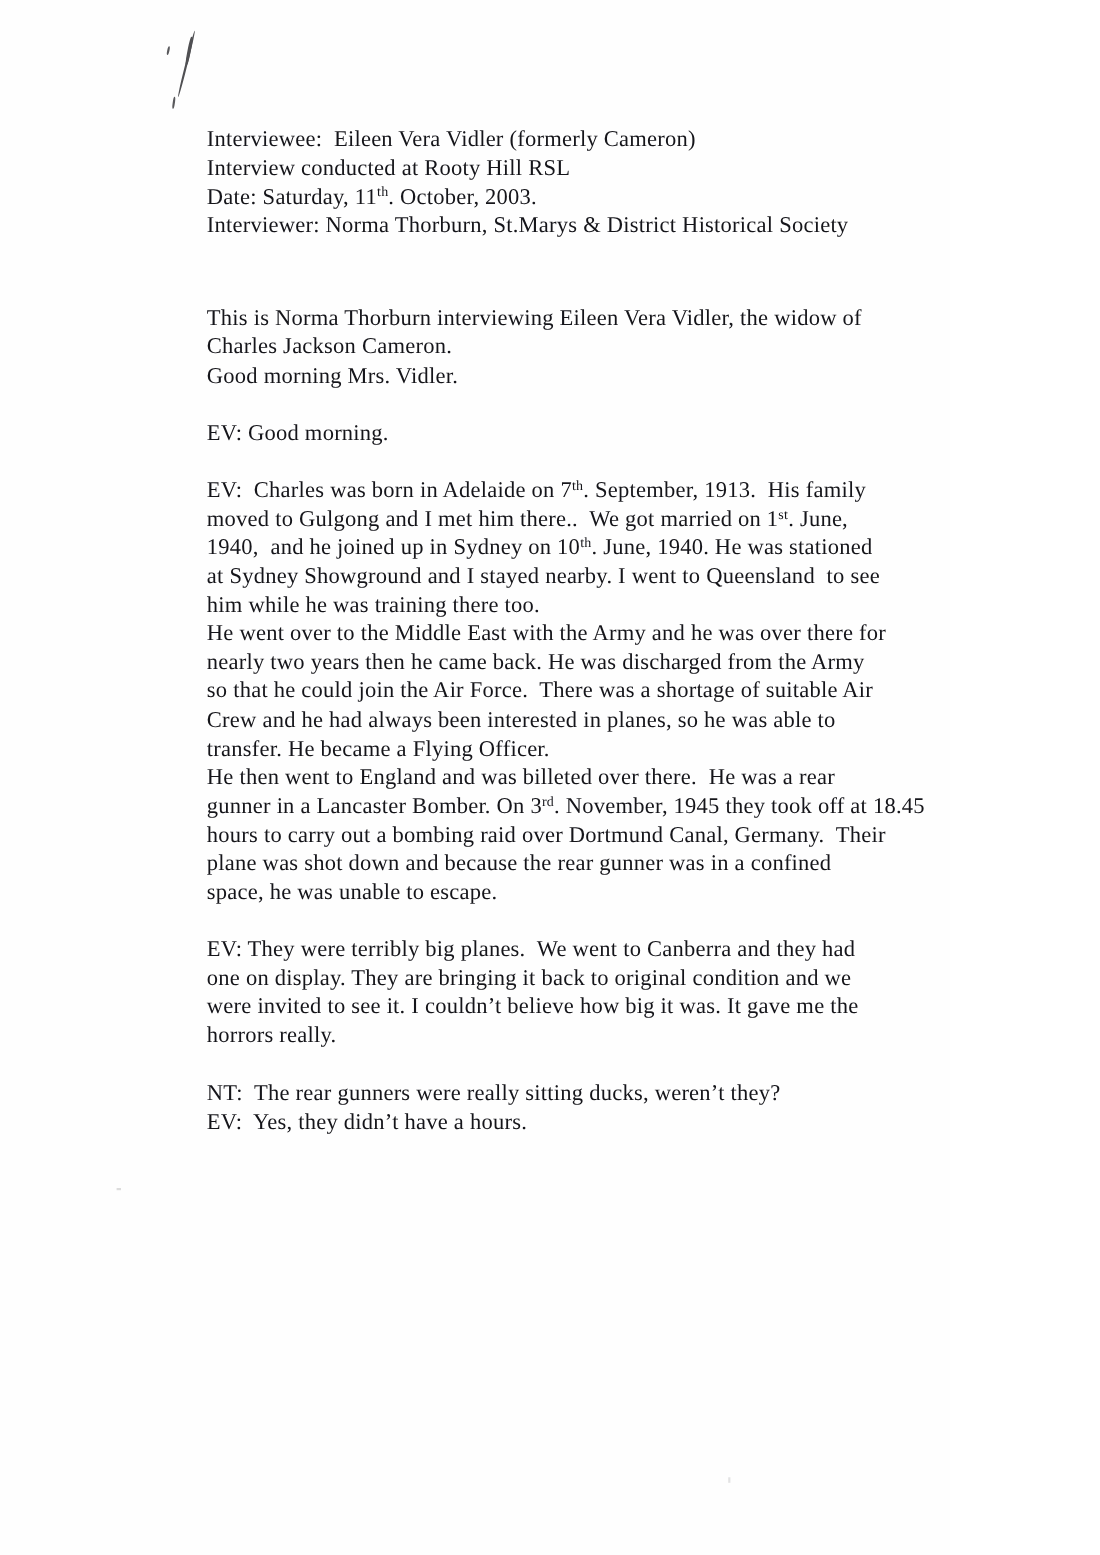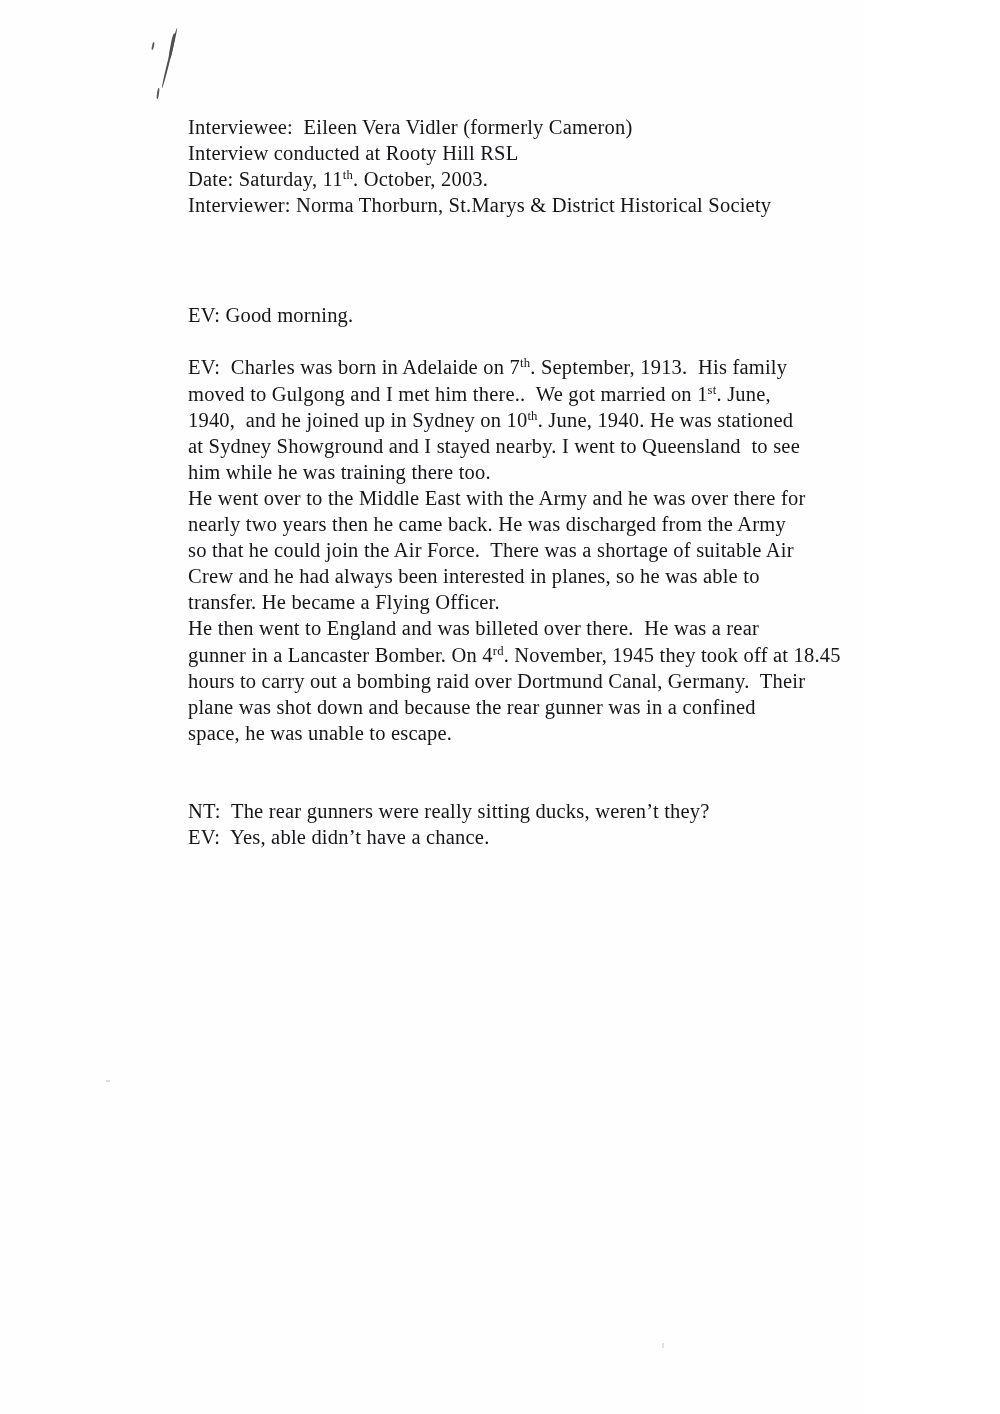"This is Norma Thorburn interviewing" div.block { html: none -> <div>This is Norma Thorburn interviewing Eileen Vera Vidler, the widow of Charles Jackson Cameron. Good morning Mrs. Vidler.</div> }
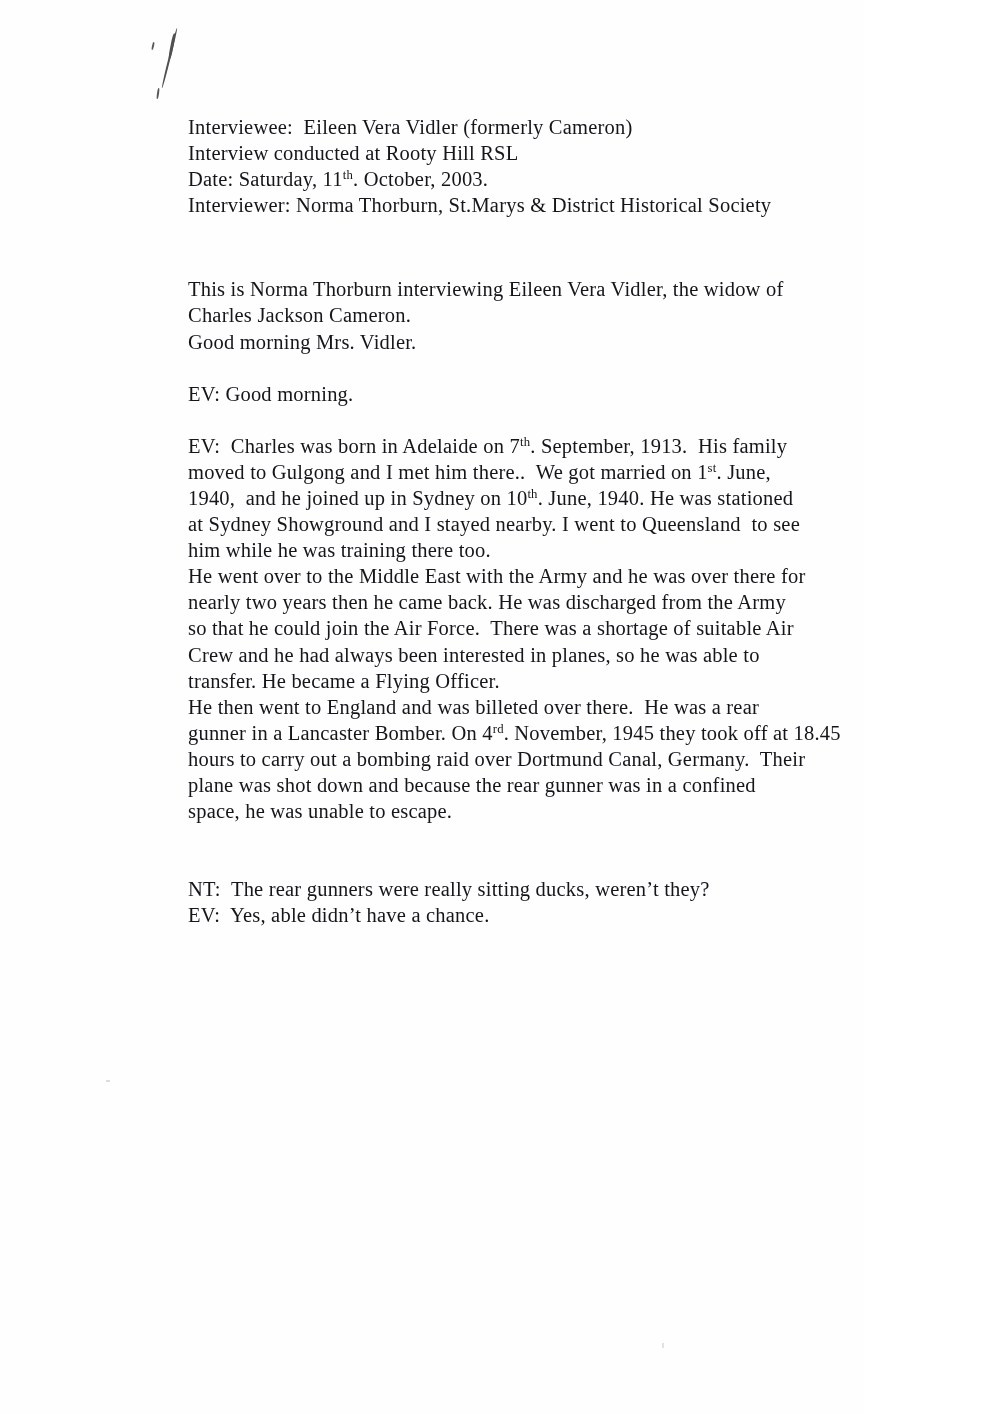"He then went to England" span { text: 4 -> 3 }
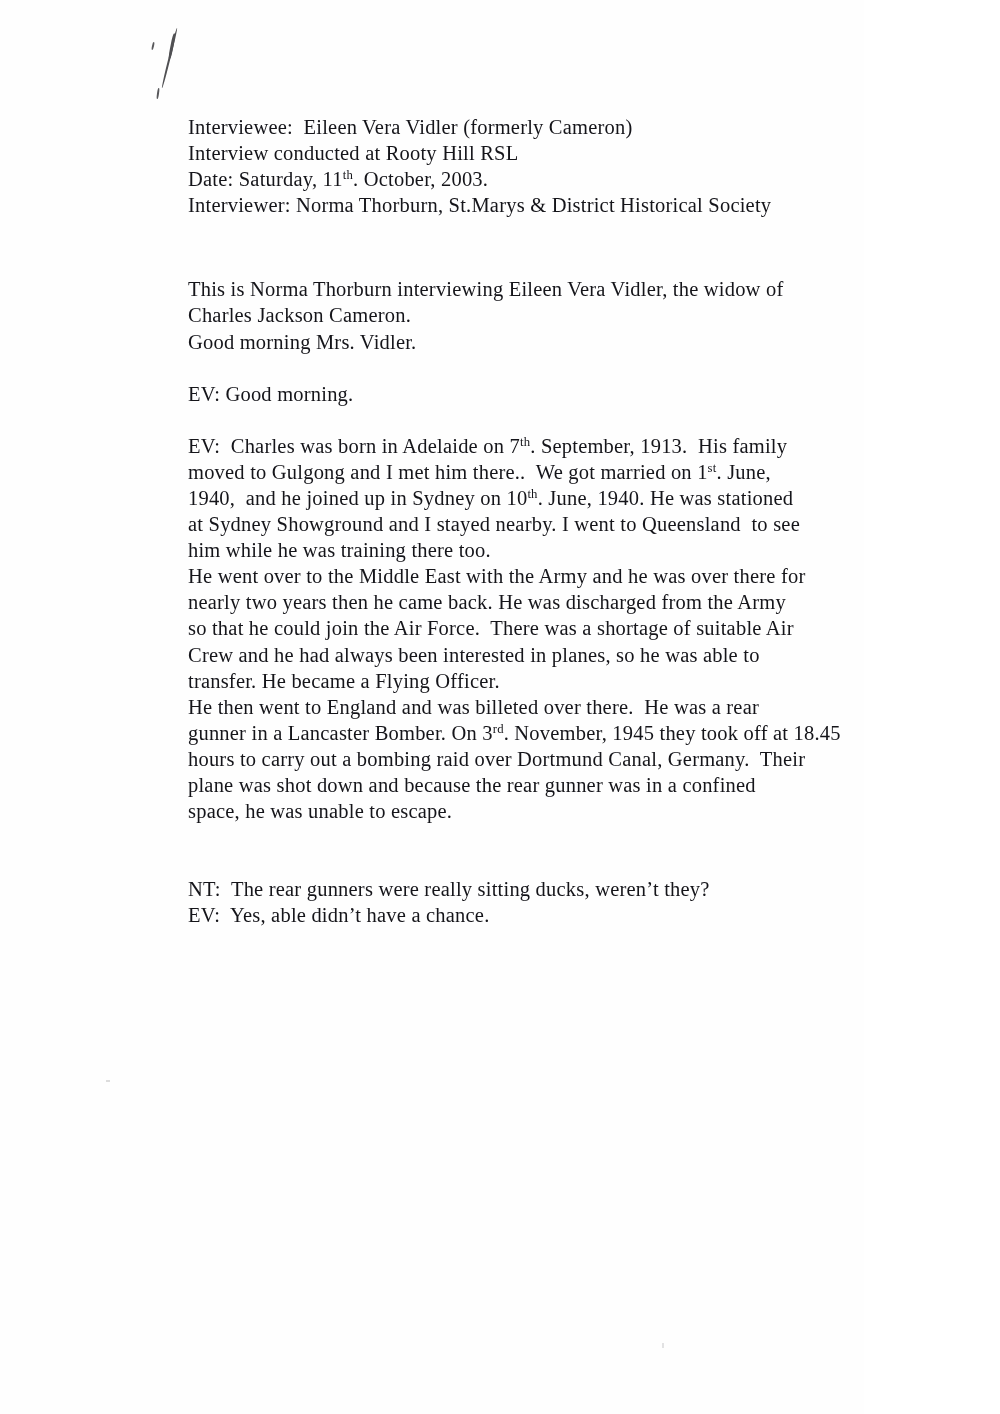"EV: They were terribly big" div.block { html: none -> <div>EV: They were terribly big planes. We went to Canberra and they had one on display. They are bringing it back to original condition and we were invited to see it. I couldn’t believe how big it was. It gave me the horrors really.</div> }
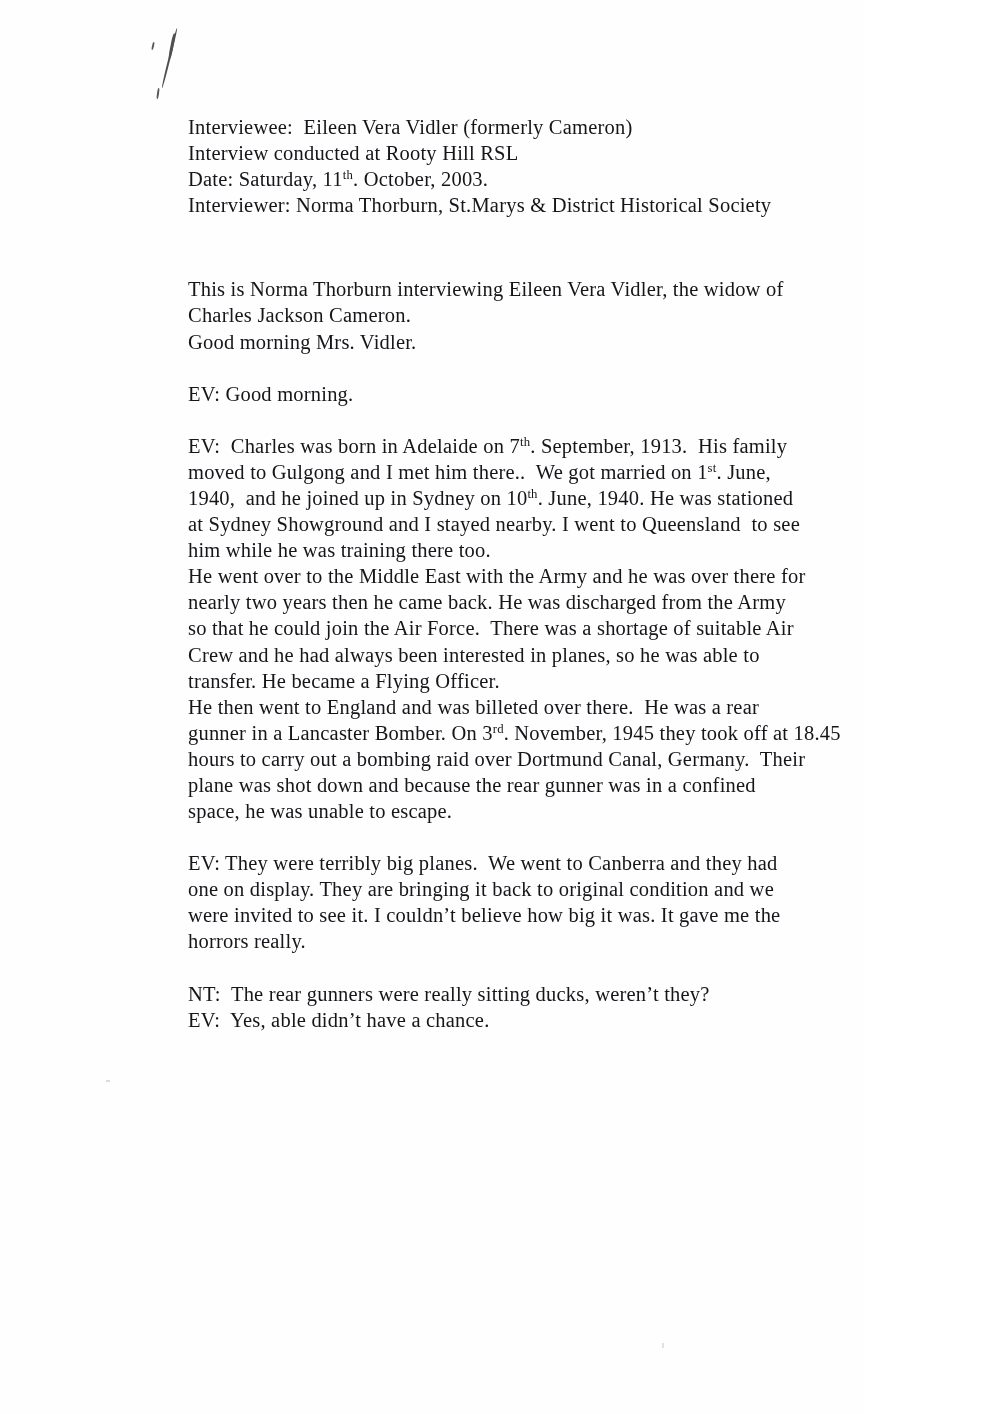"EV: Yes, able didn’t have" div.block { text: able didn’t have a chance -> they didn’t have a hours }
